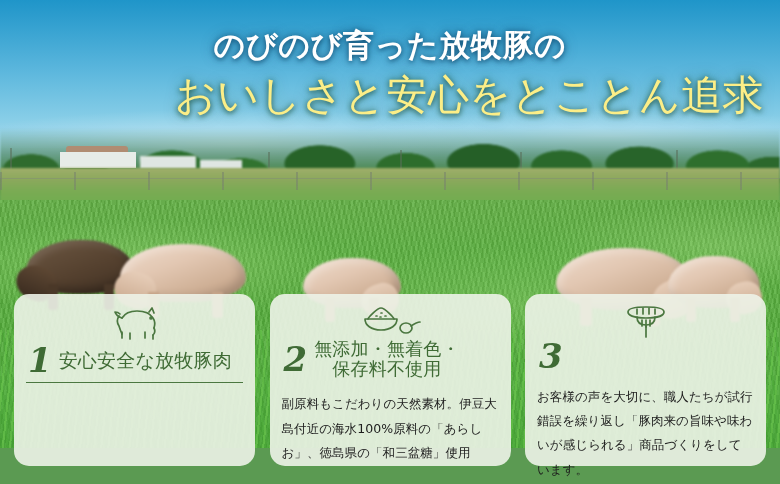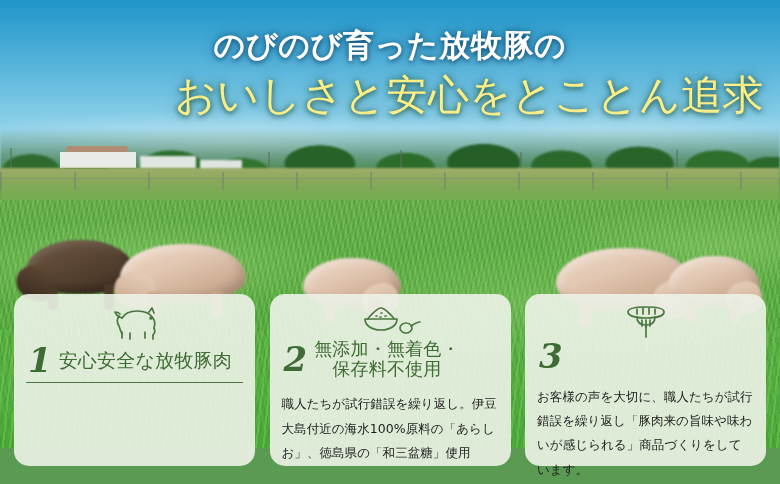"職人たちが試行錯誤を繰り返し。伊豆大島付近の海水100%原料の「あらしお」、徳島" div.card-body { text: 職人たちが試行錯誤を繰り返し -> 副原料もこだわりの天然素材 }
